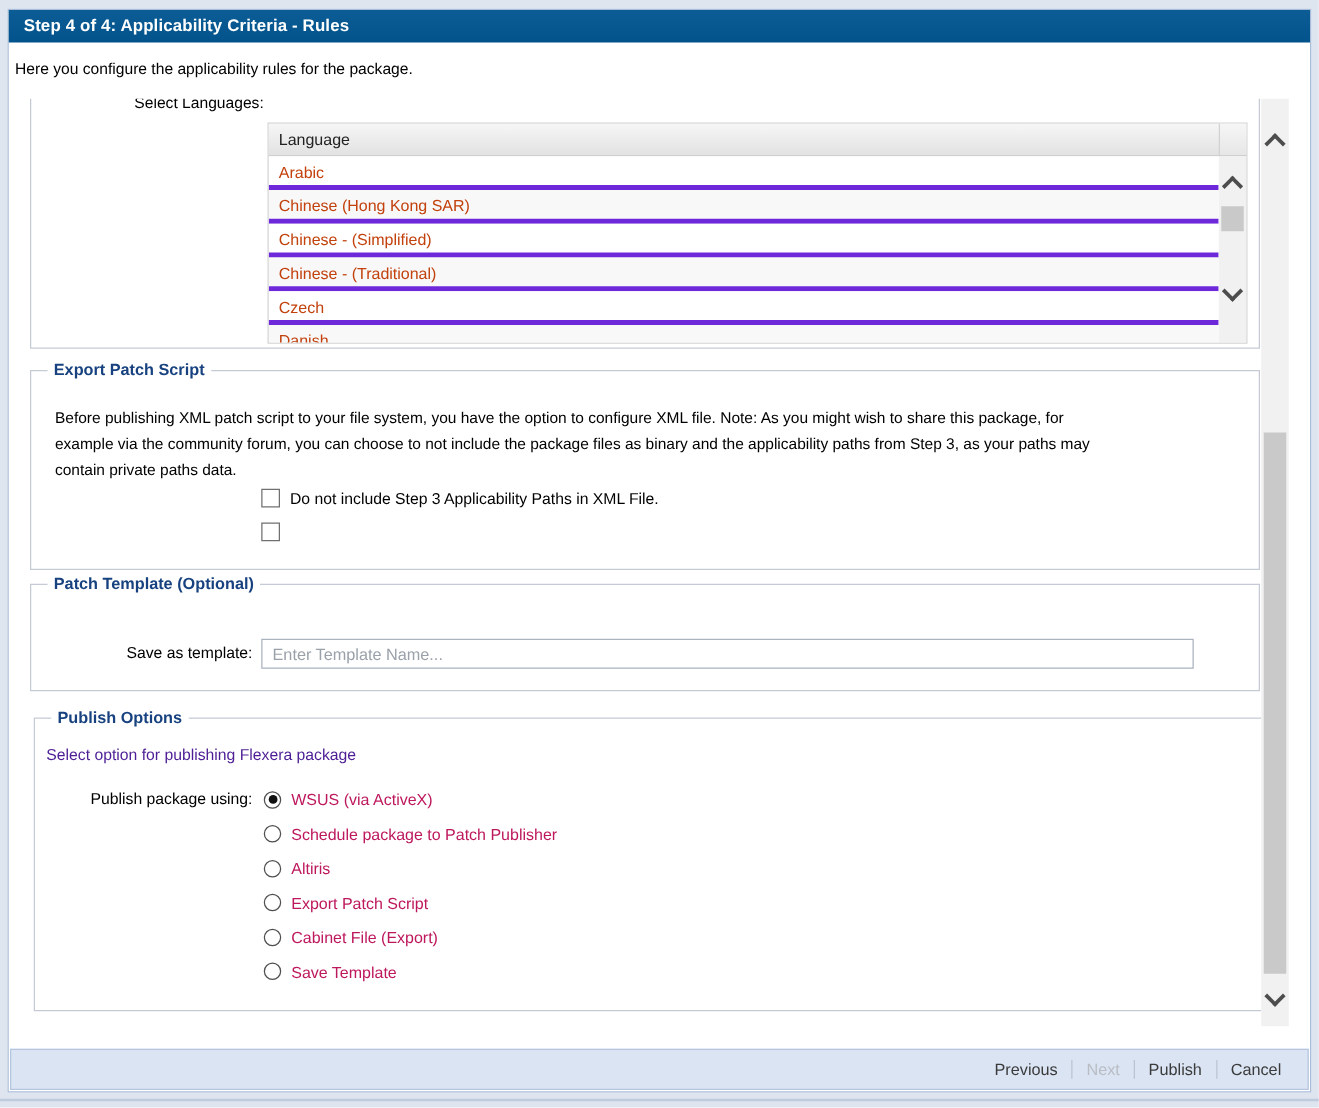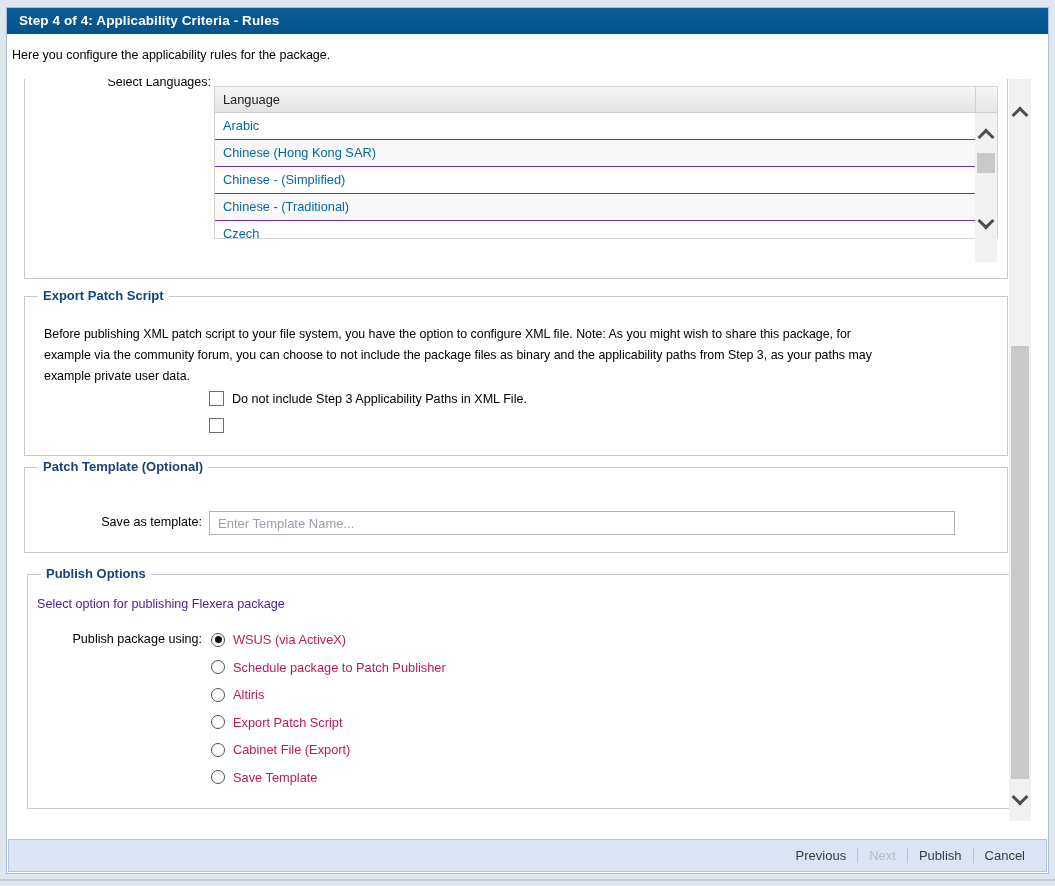"Language" .listview { height: 153px -> 177px; top: 7px -> 19px }
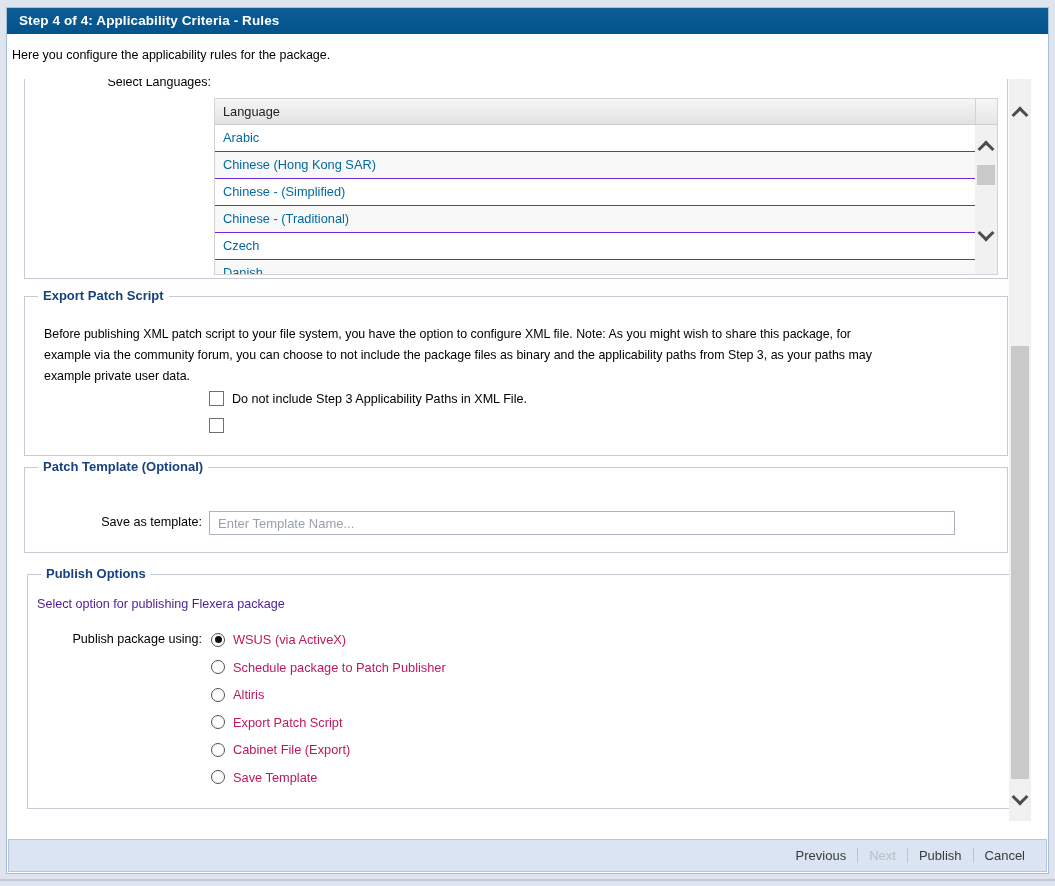"Arabic" .lv-row { border-bottom: 1px solid #6d28d9 -> 4px solid #6d28d9; color: #0369a1 -> #c2410c }
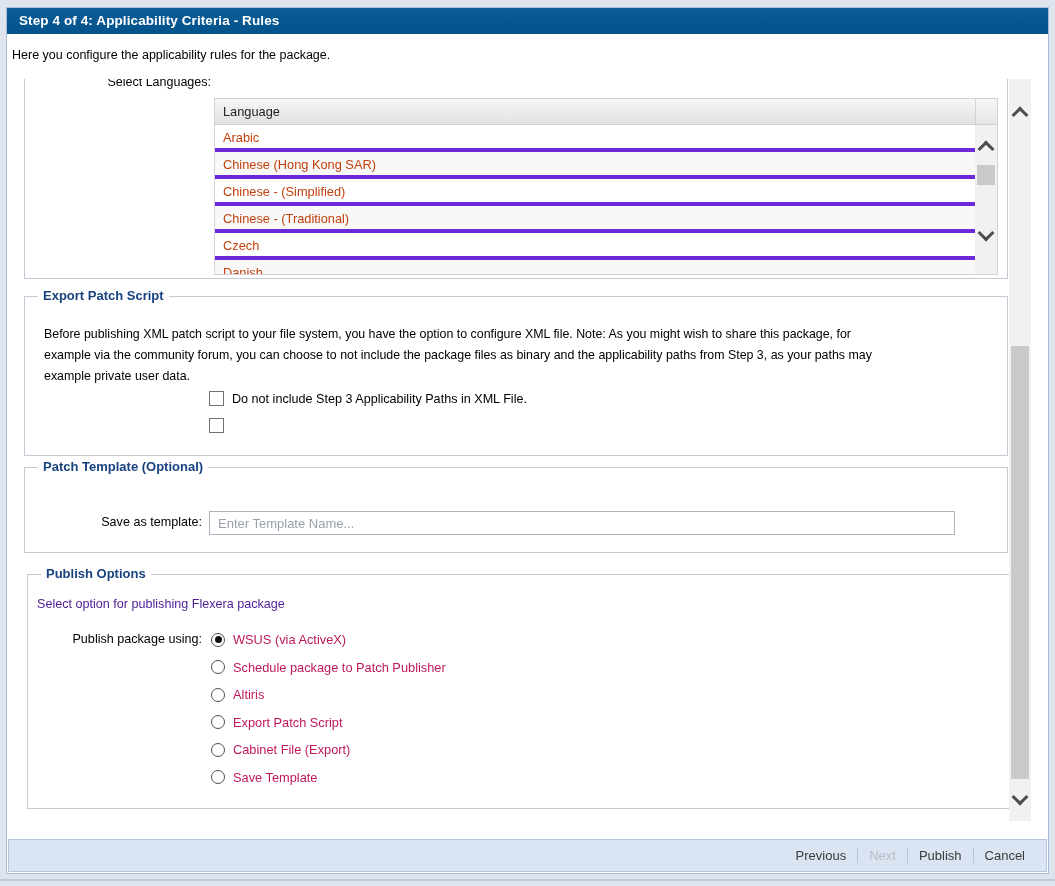"example private user data." div.desc-line { text: example private user -> contain private paths }
